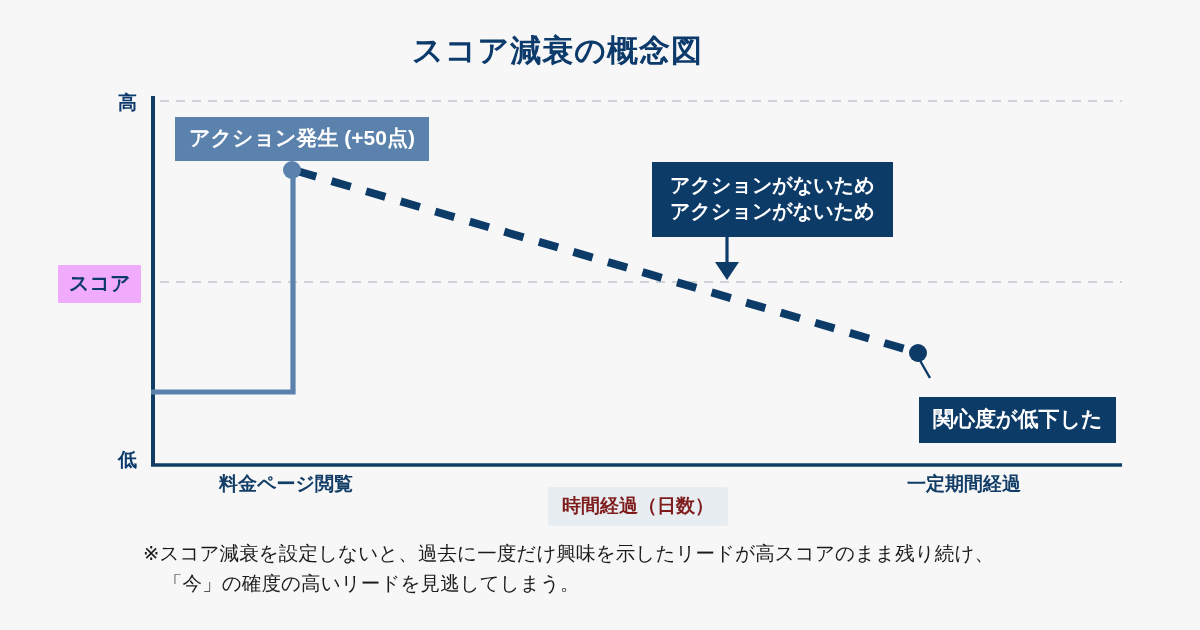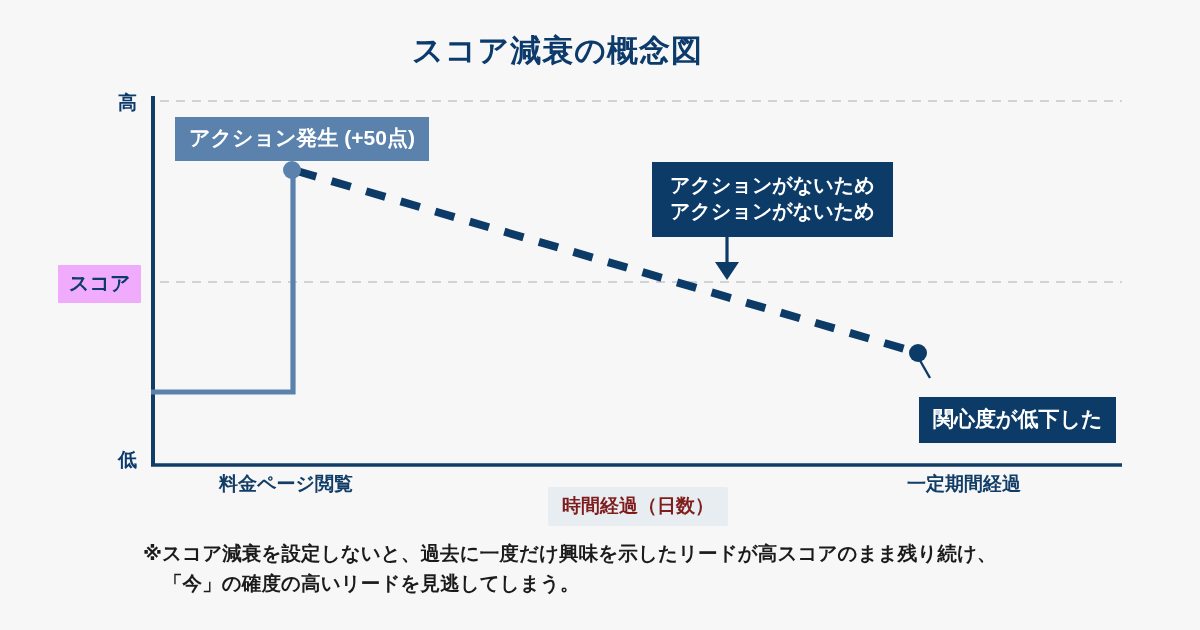"※スコア減衰を設定しないと、過去に一度だけ興味を示したリードが高スコアのまま残り" .footnote { font-weight: bold -> normal }
